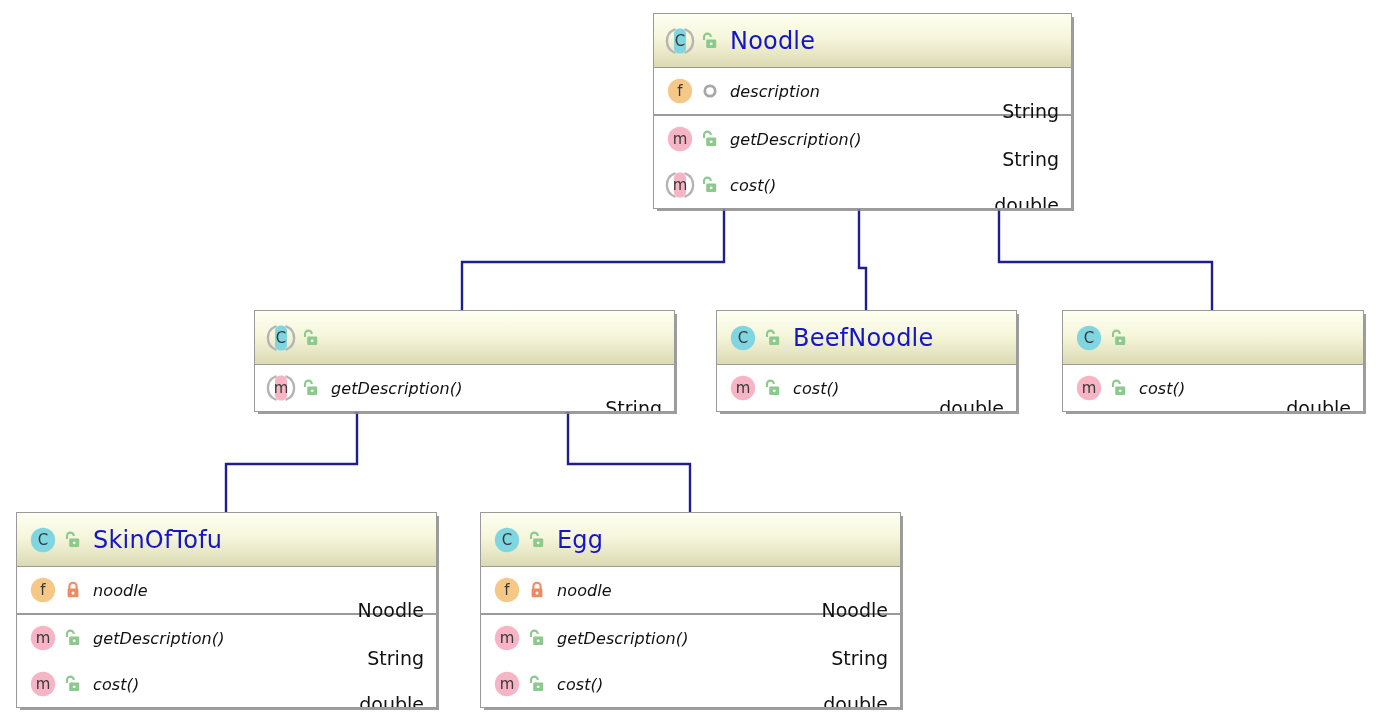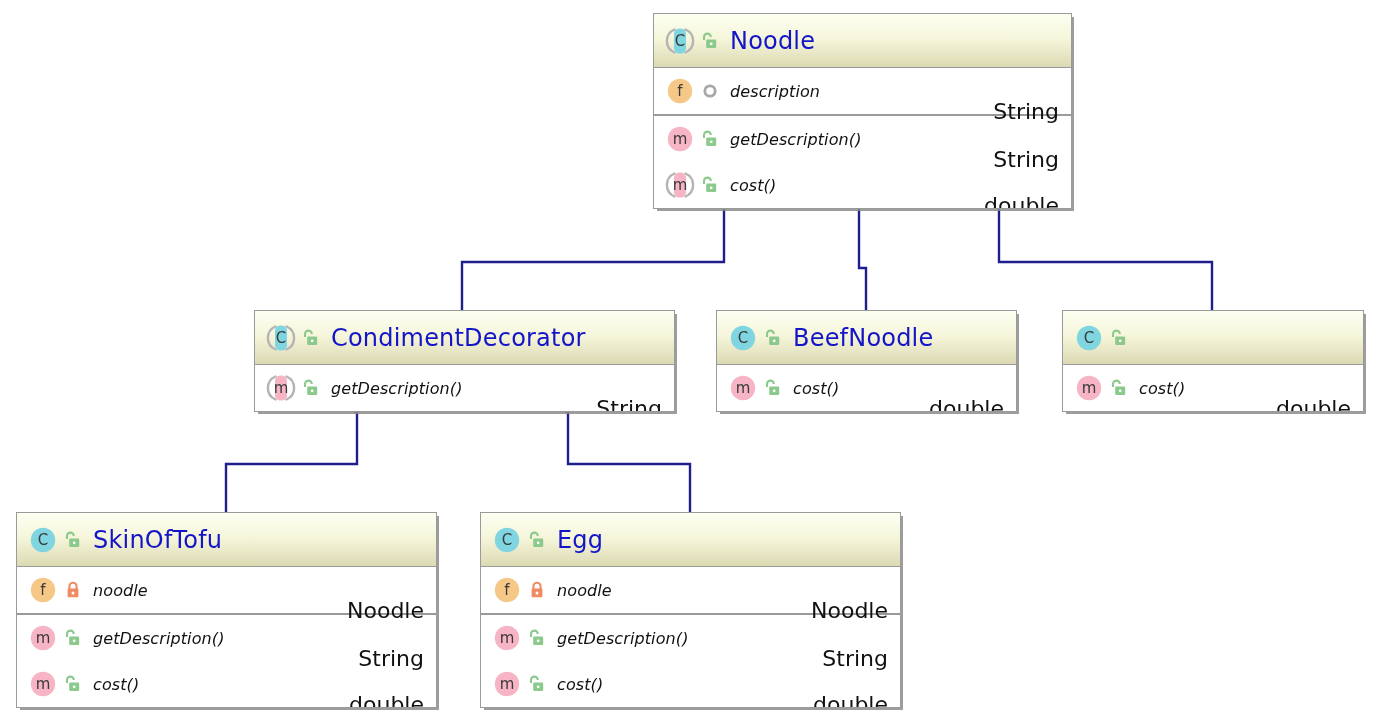"String" .member-type { font-size: 22px -> 19px }
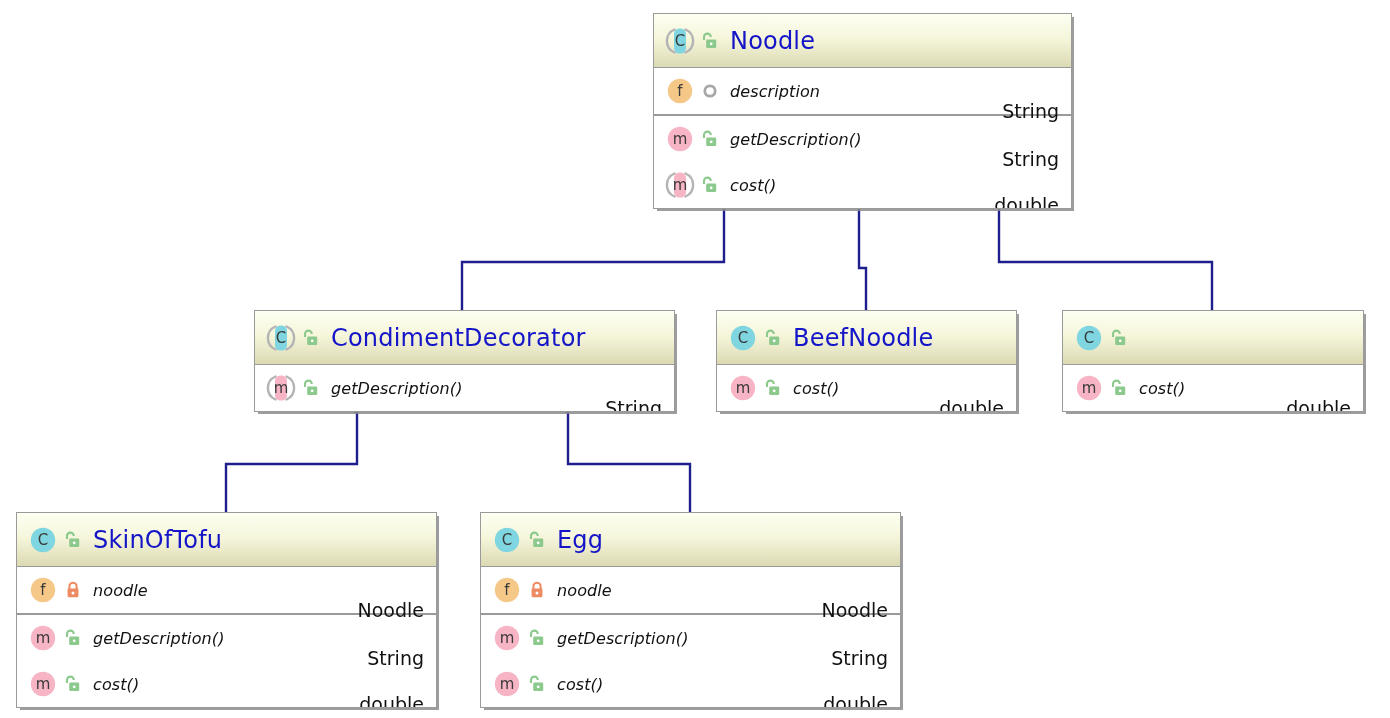"CondimentDecorator" span.class-name { html: <span>CondimentDecorator</span> -> none }
